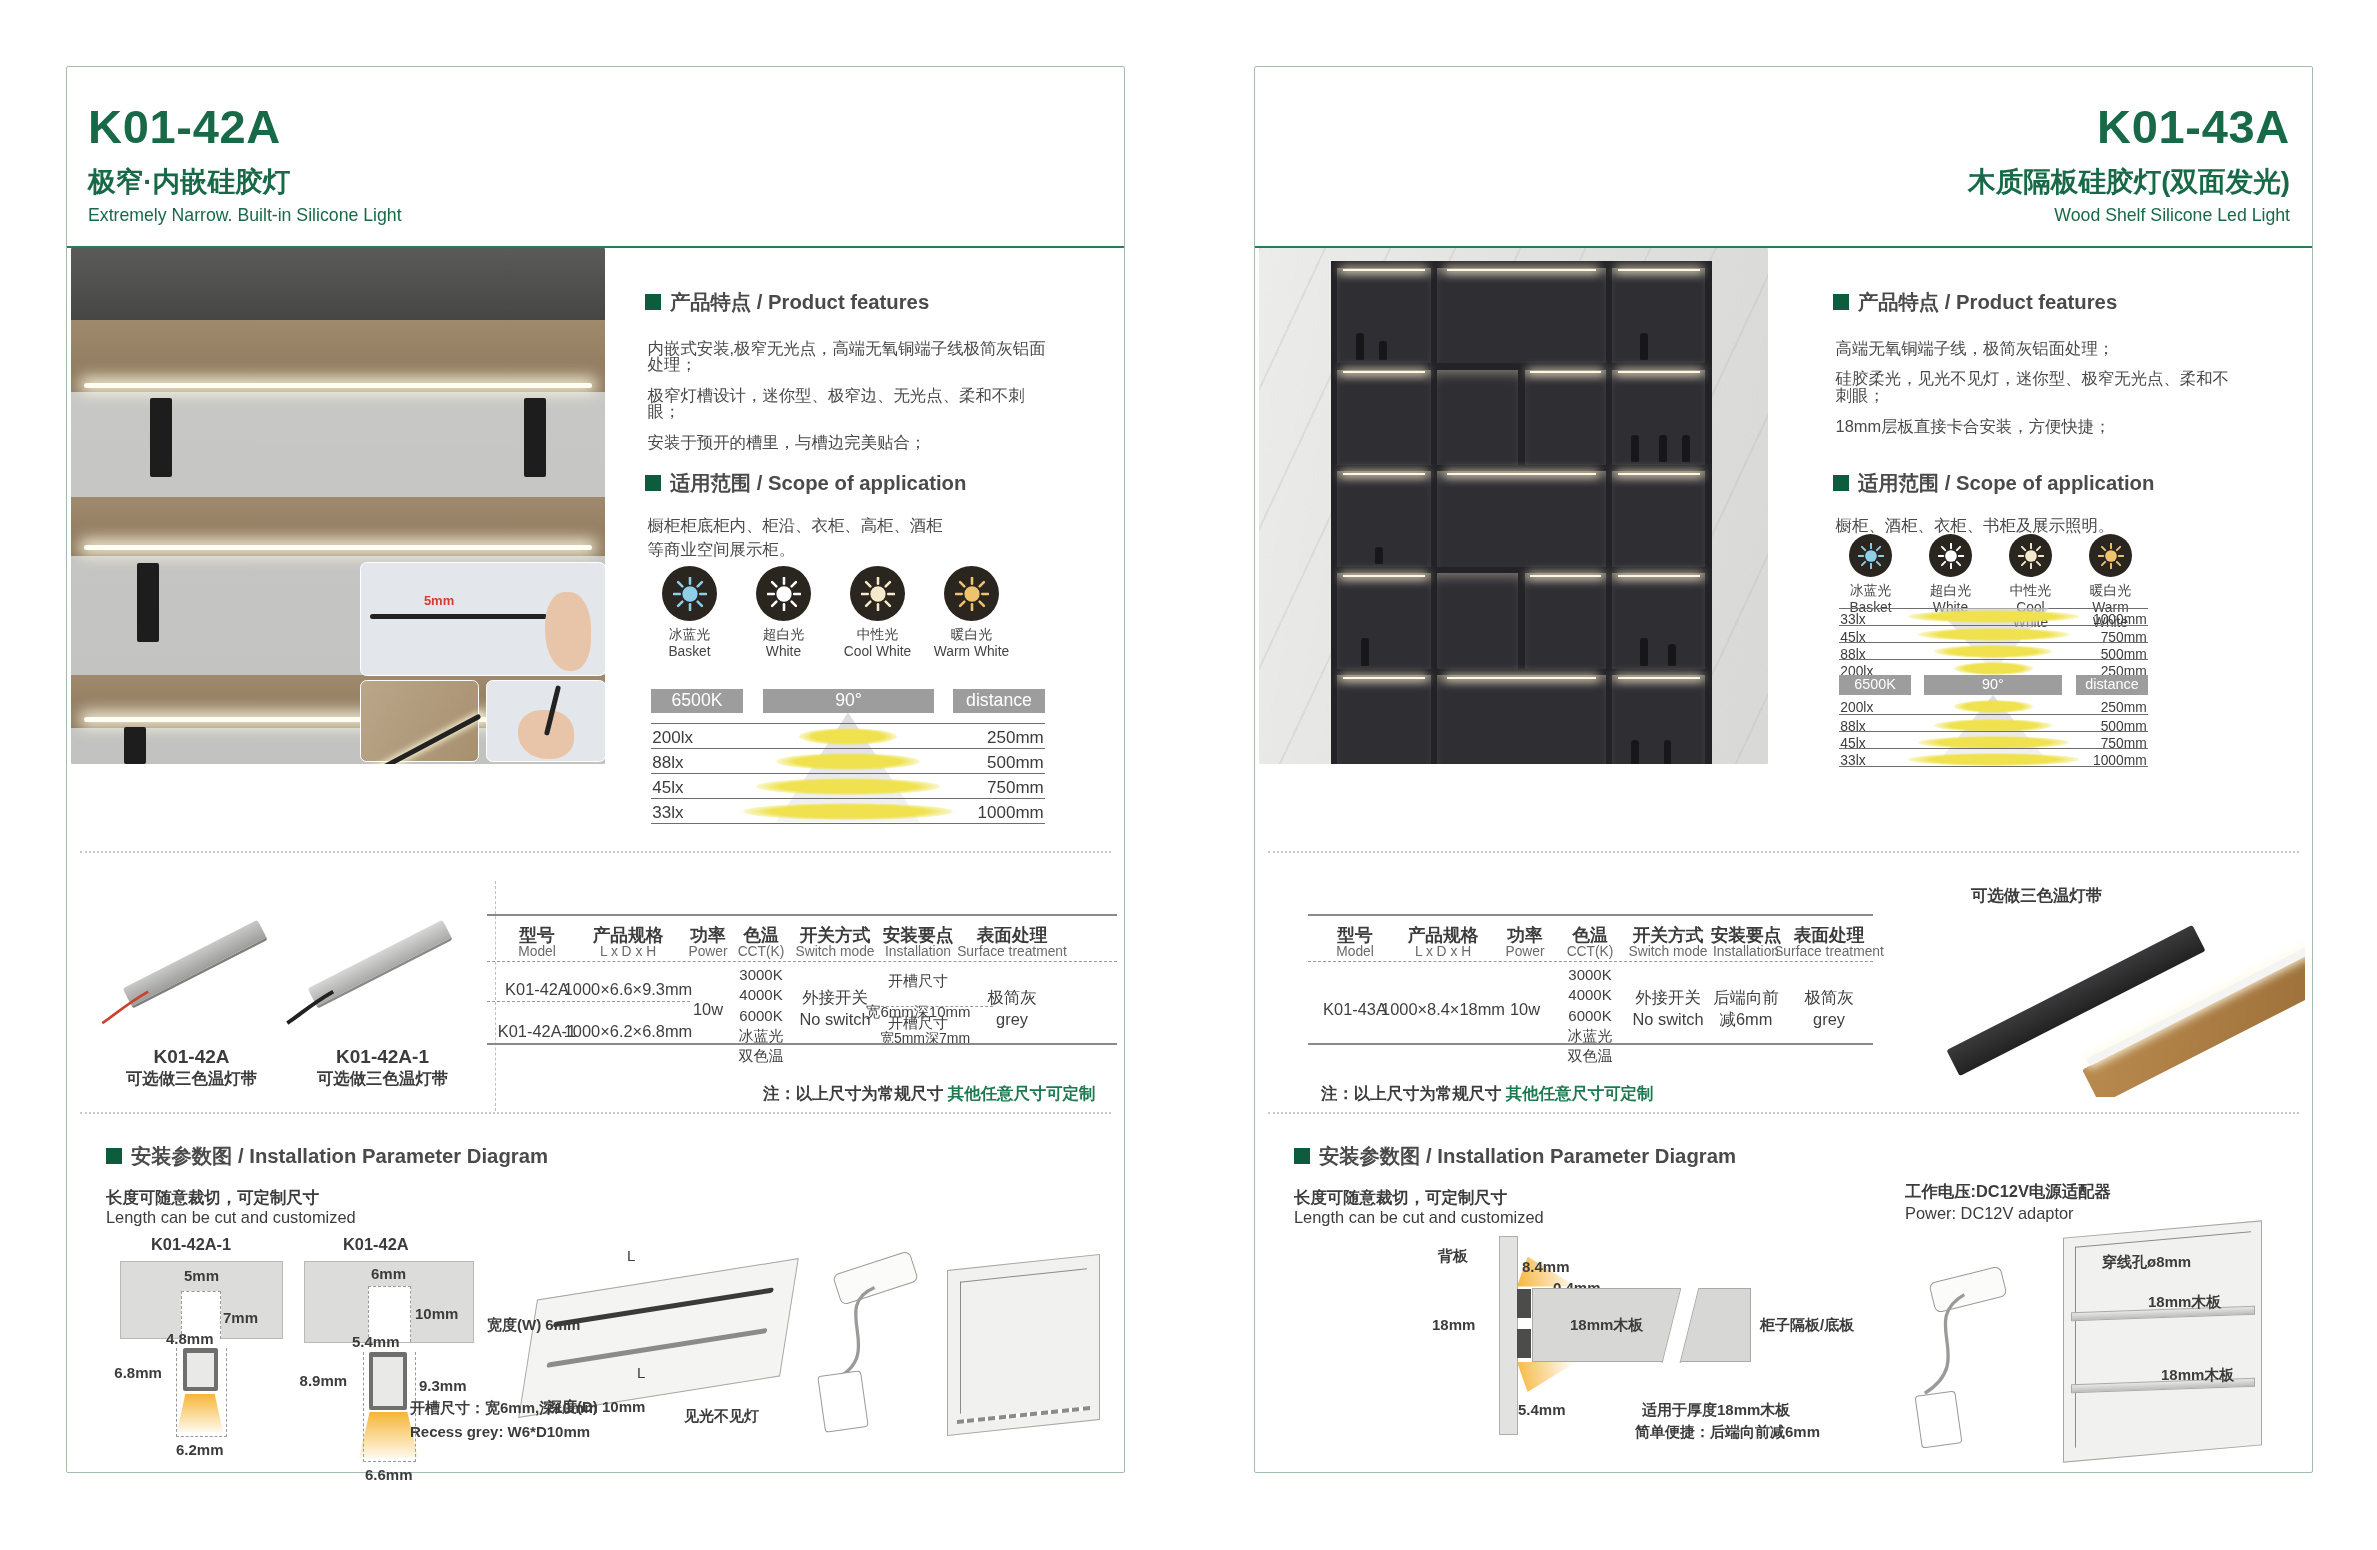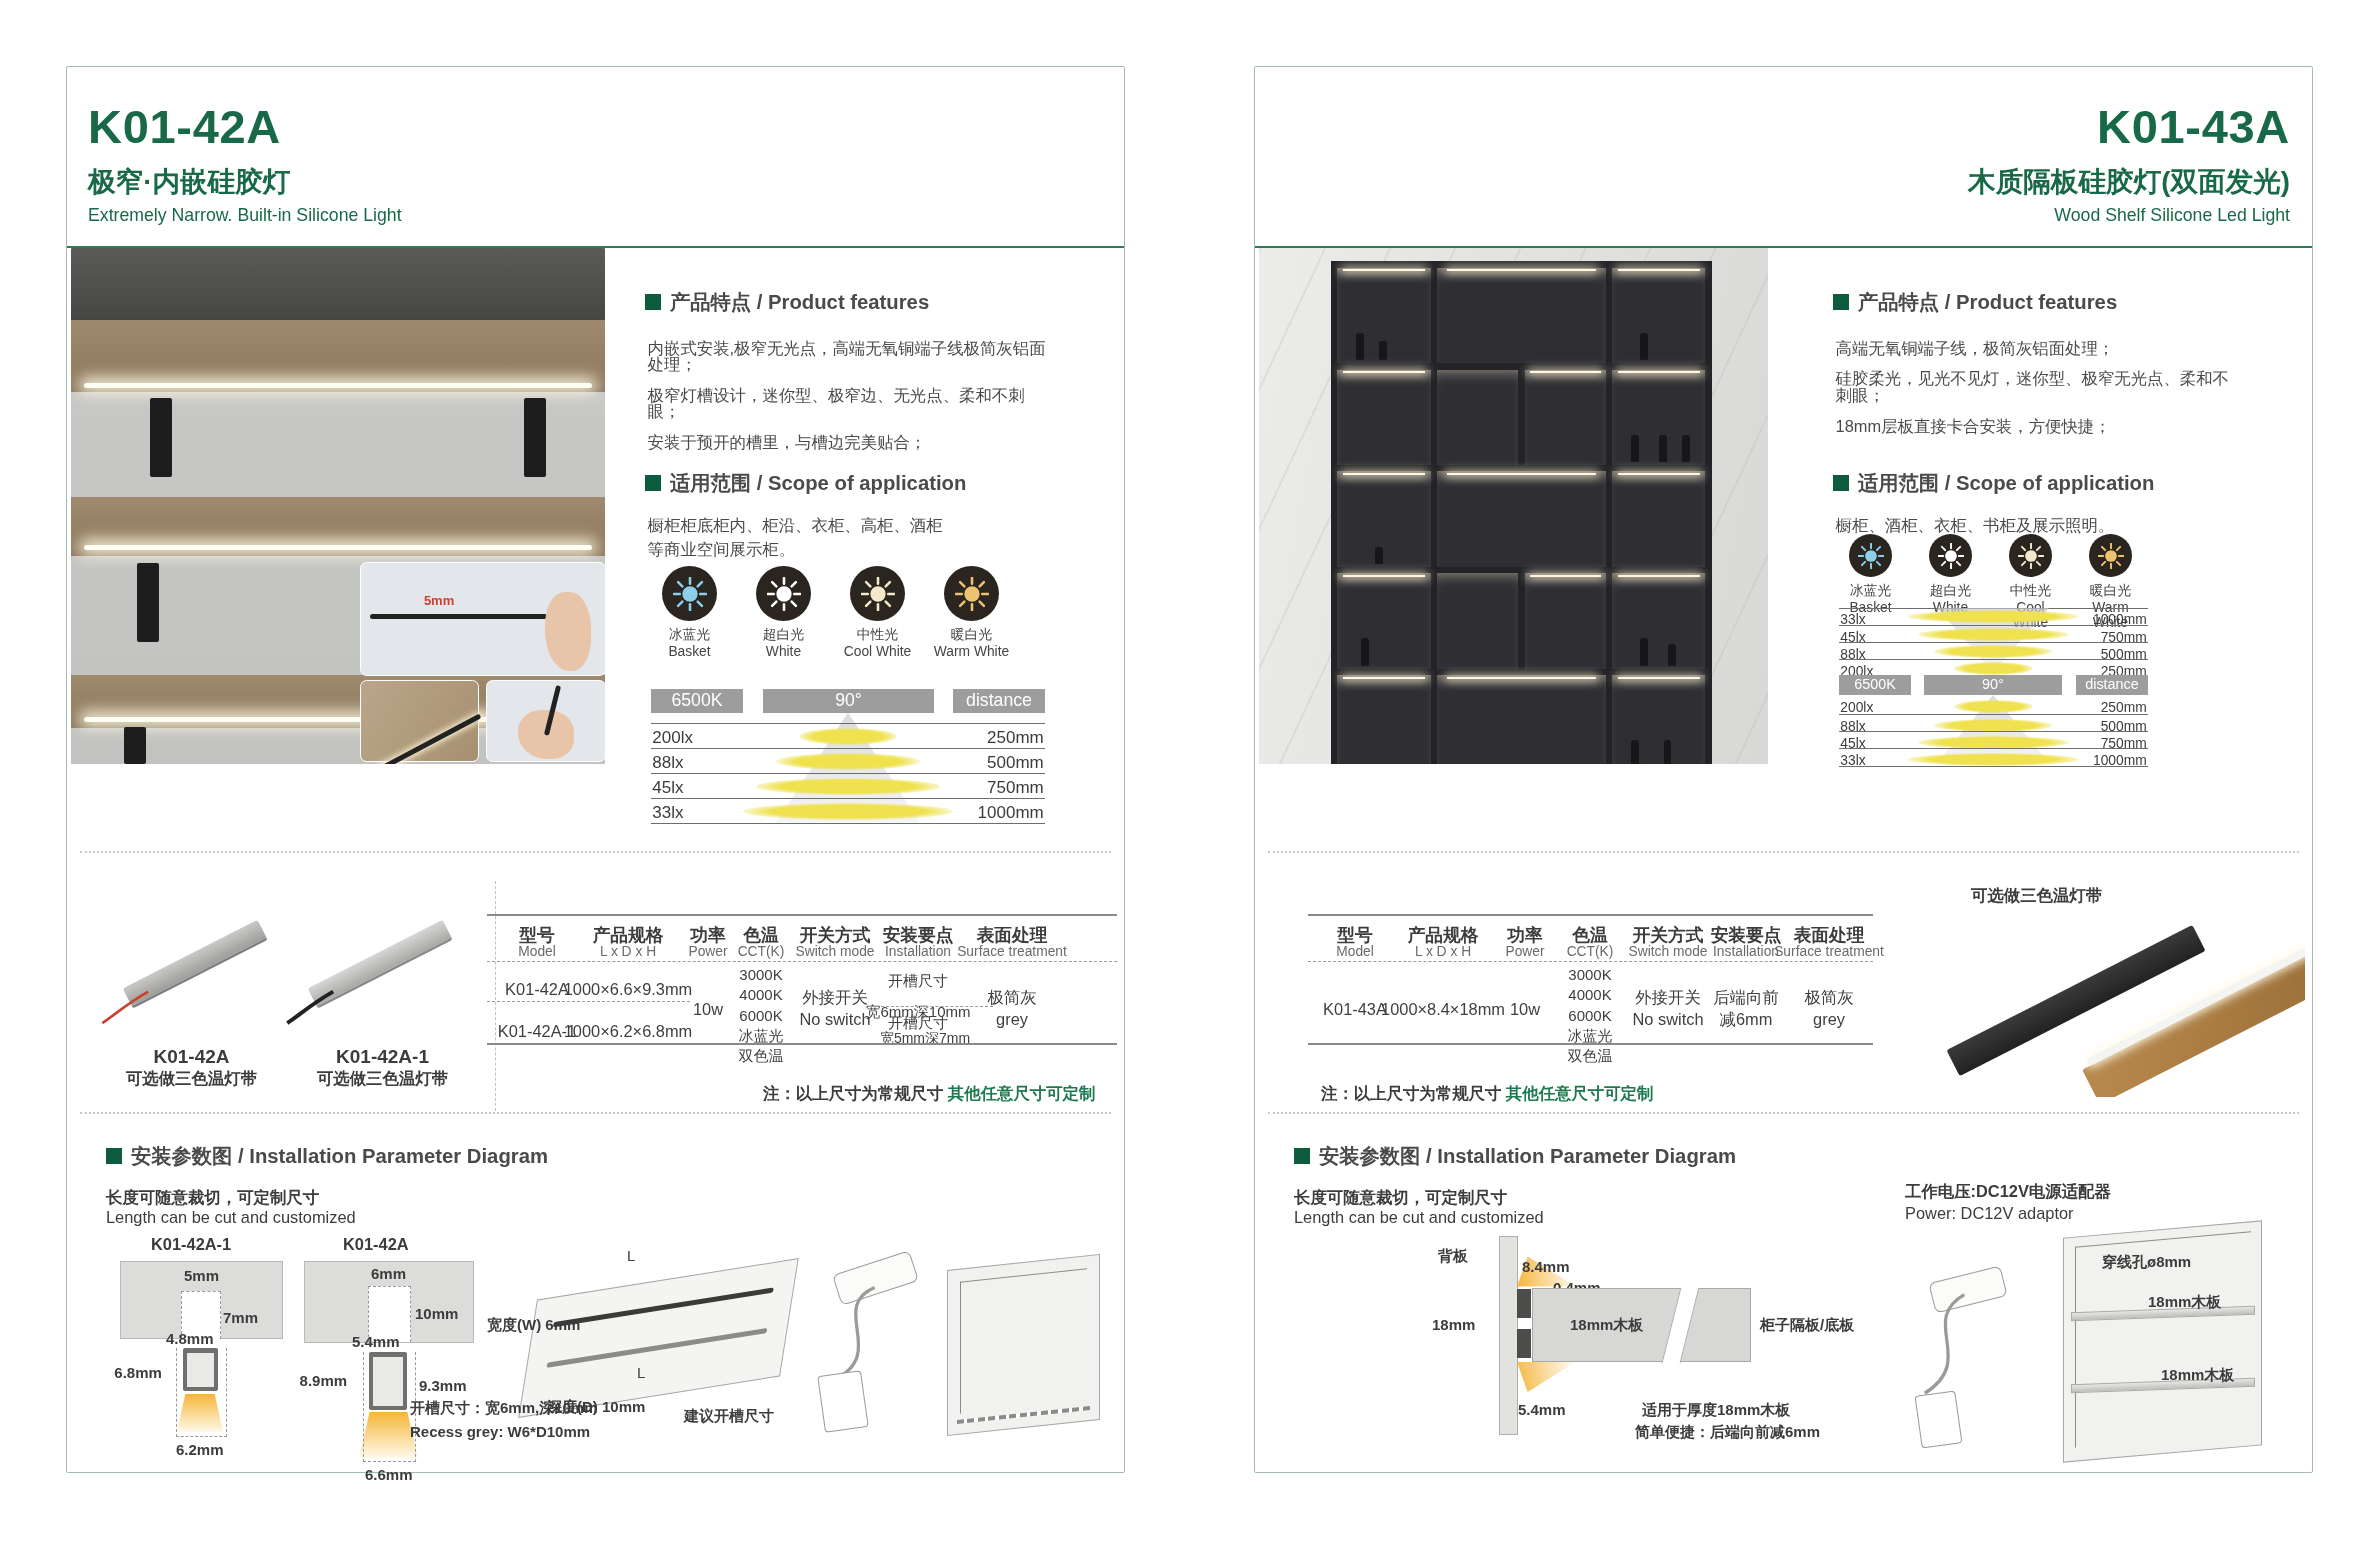"建议开槽尺寸" div.slabel { text: 建议开槽尺寸 -> 见光不见灯 }
